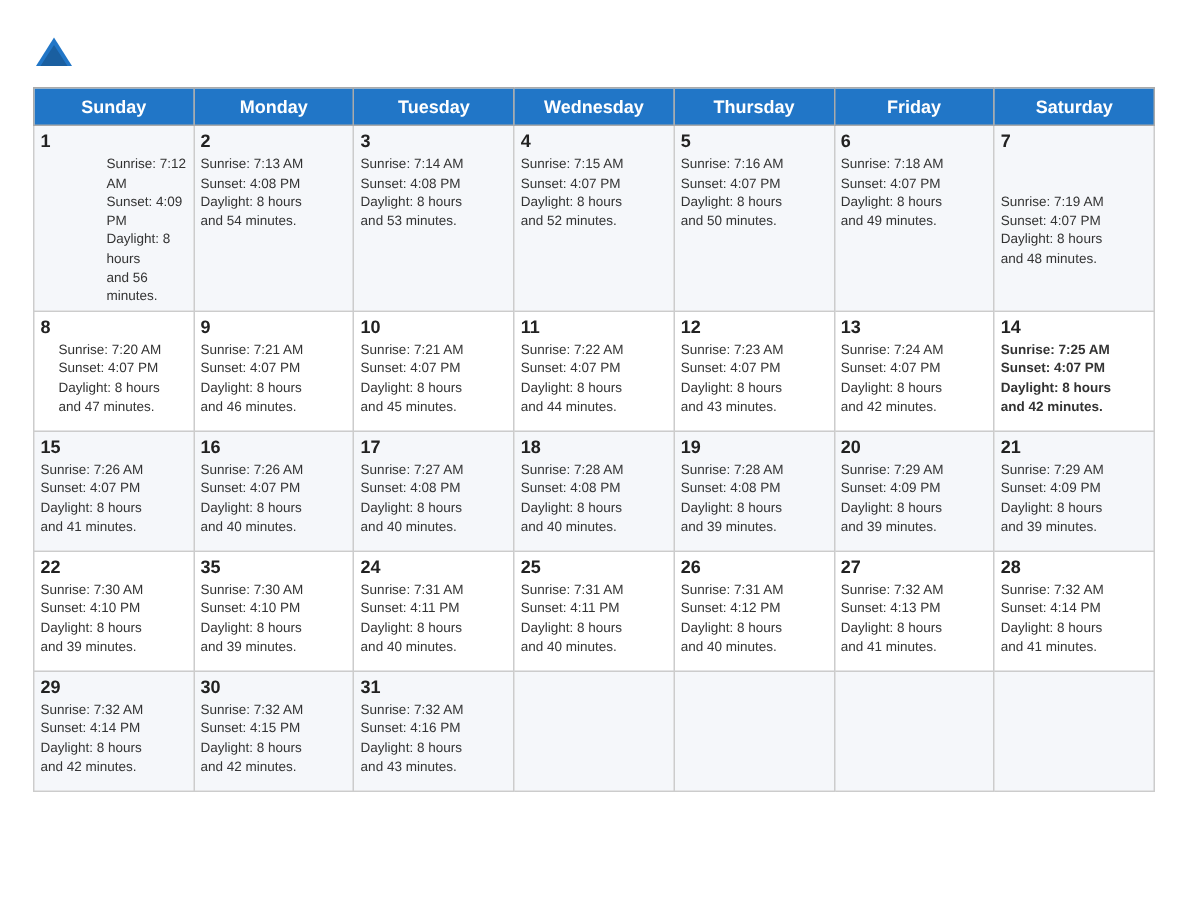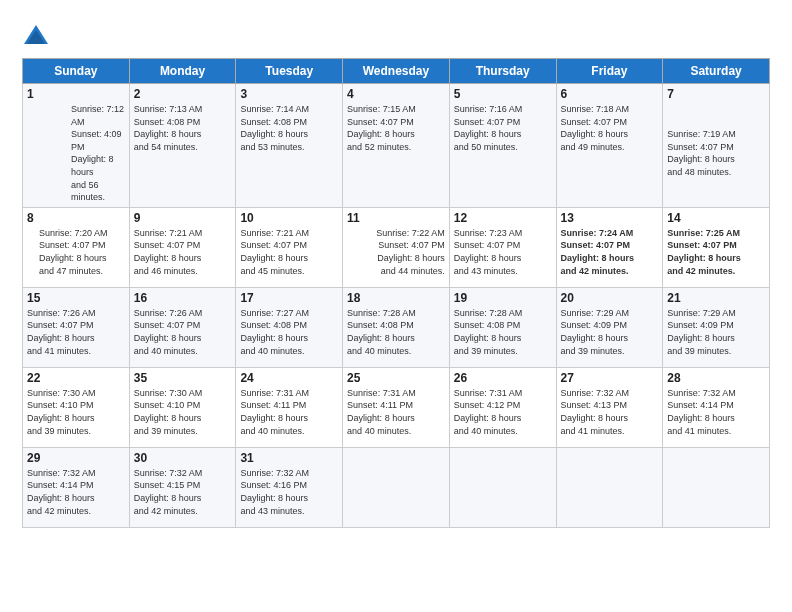"Sunrise: 7:22 AM" div.day-info { text-align: right -> none }
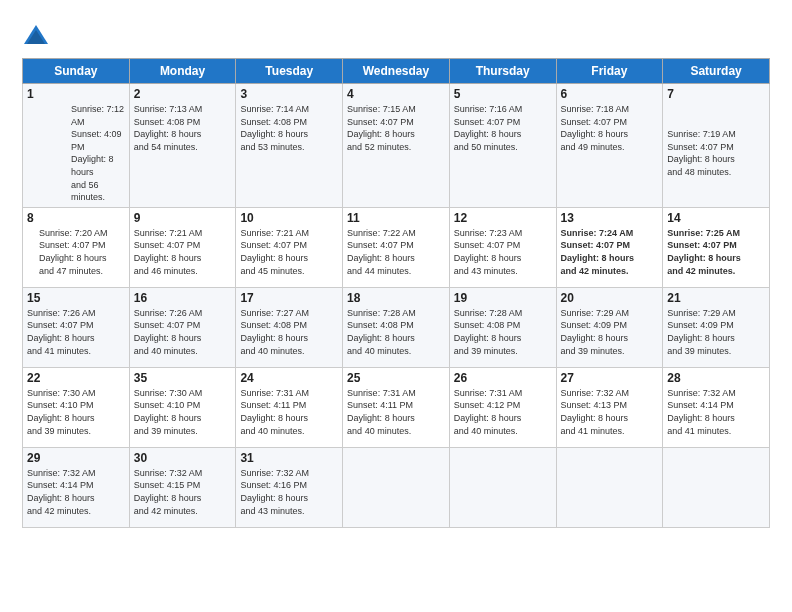"Sunrise: 7:24 AM" div.day-info { font-weight: bold -> none }
